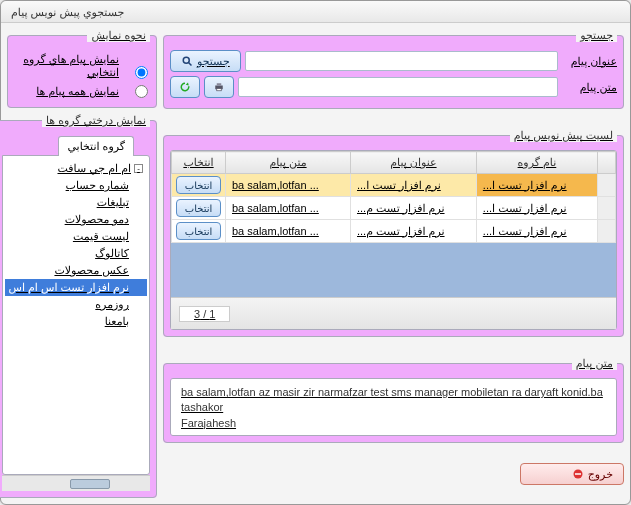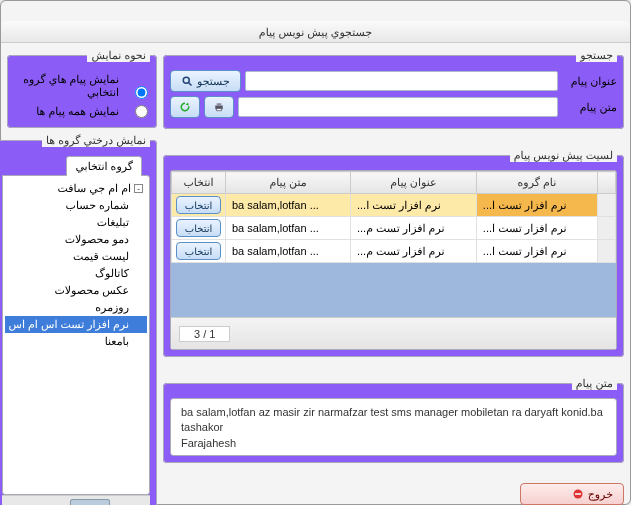"جستجوي پيش نويس پيام" .titlebar { margin-top: 20px -> none; text-align: center -> left }
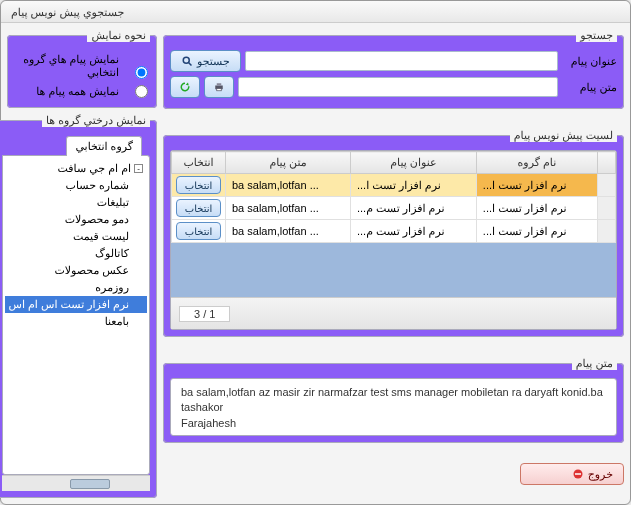"نحوه نمايش" fieldset { background: #8b5cf6 -> #f0abfc; text-decoration: none -> underline }
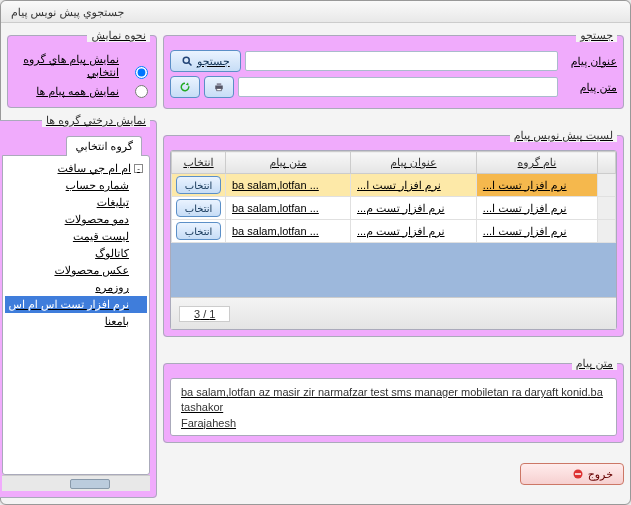"گروه انتخابي" .tab { margin-right: 8px -> 16px }
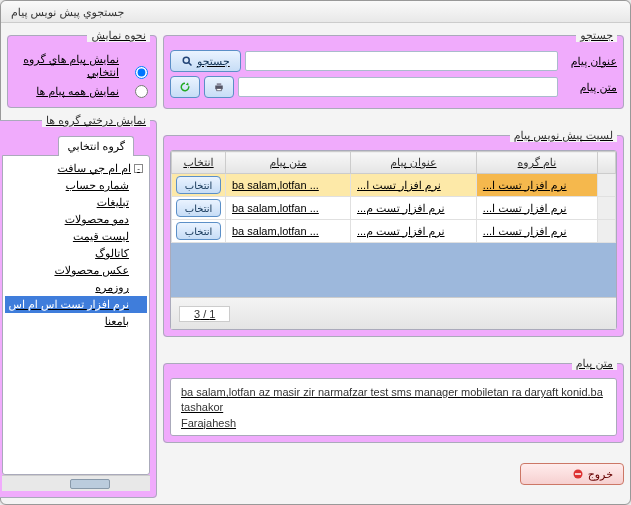"روزمره" div.tree-item { order: before "نرم افزار تست اس ام" -> after "نرم افزار تست اس ام" }
